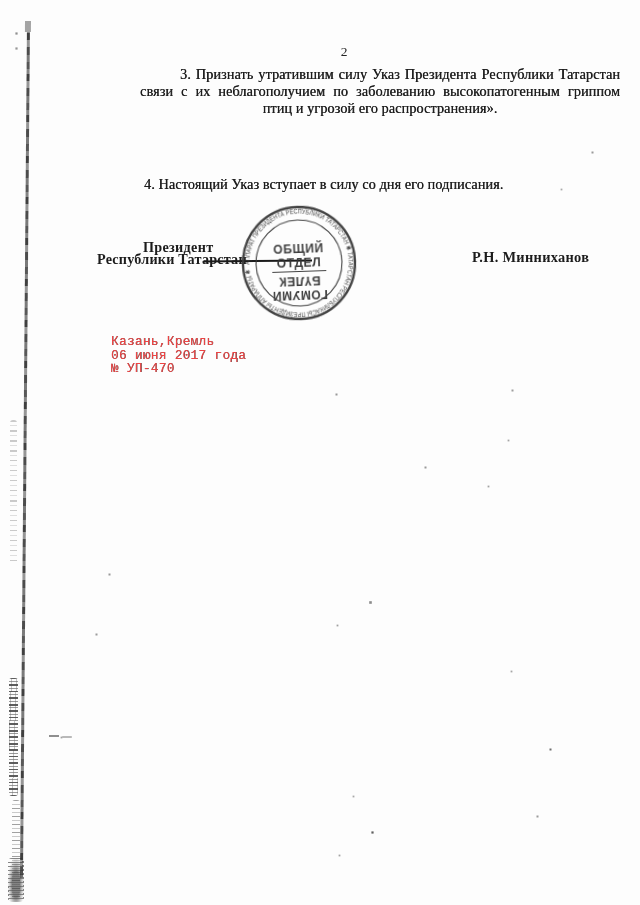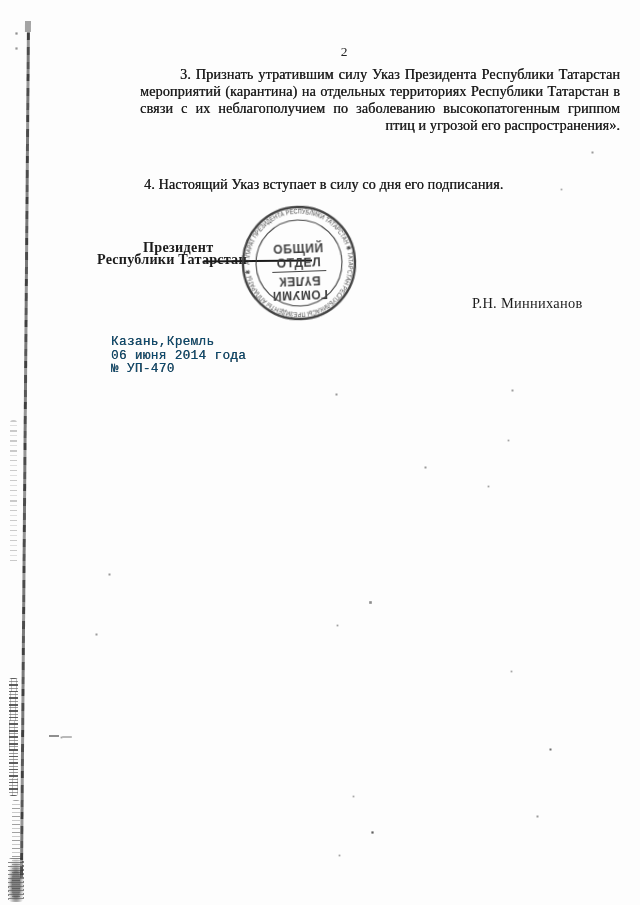"мероприятий (карантина) на отдельных" div.jline { html: <div>мероприятий (карантина) на отдельных территориях Республики Татарстан в</div> -> none }
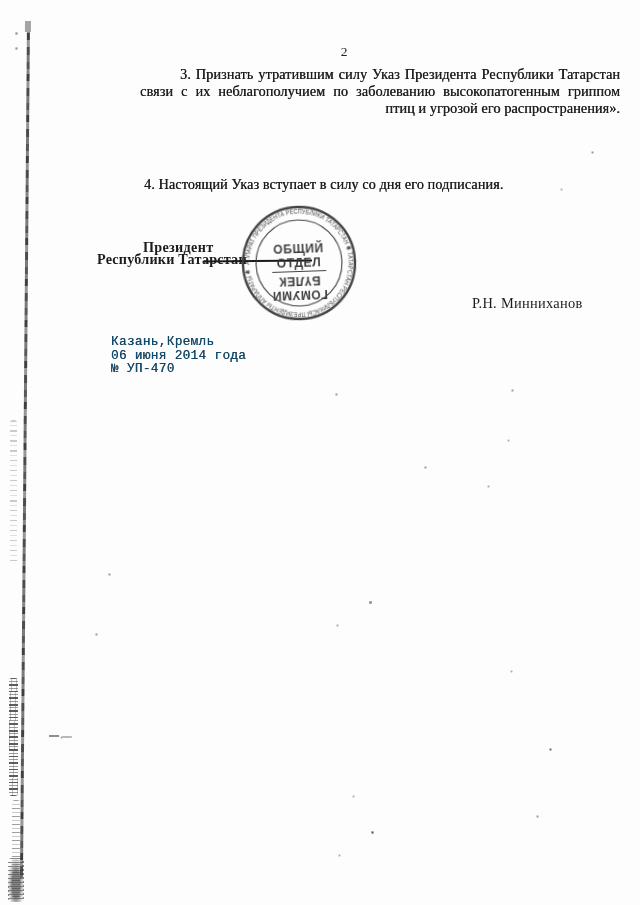"птиц и угрозой его распространения»." .lastline { text-align: right -> center }
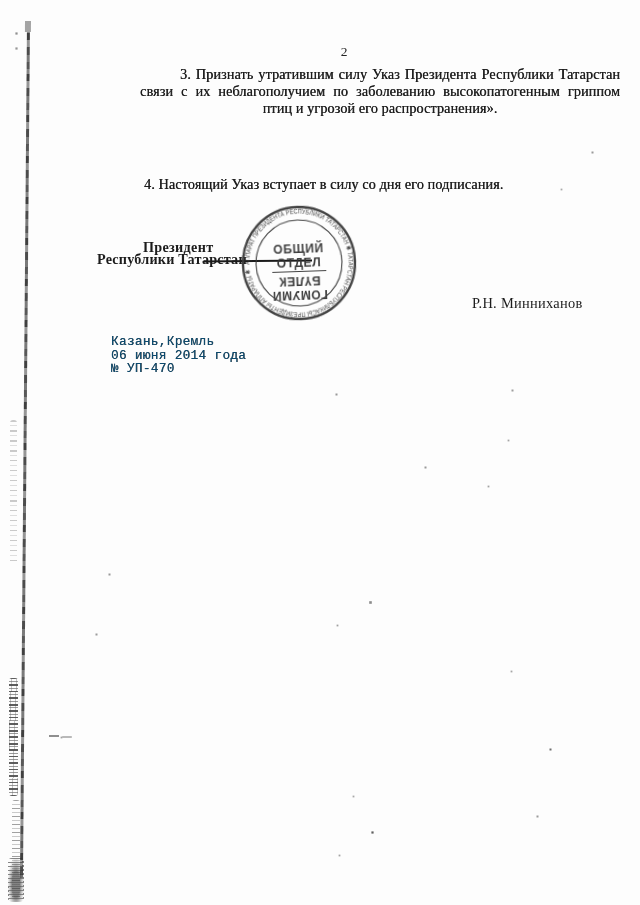"Р.Н. Минниханов" .sig-name { font-weight: normal -> bold; margin-top: 46px -> none }
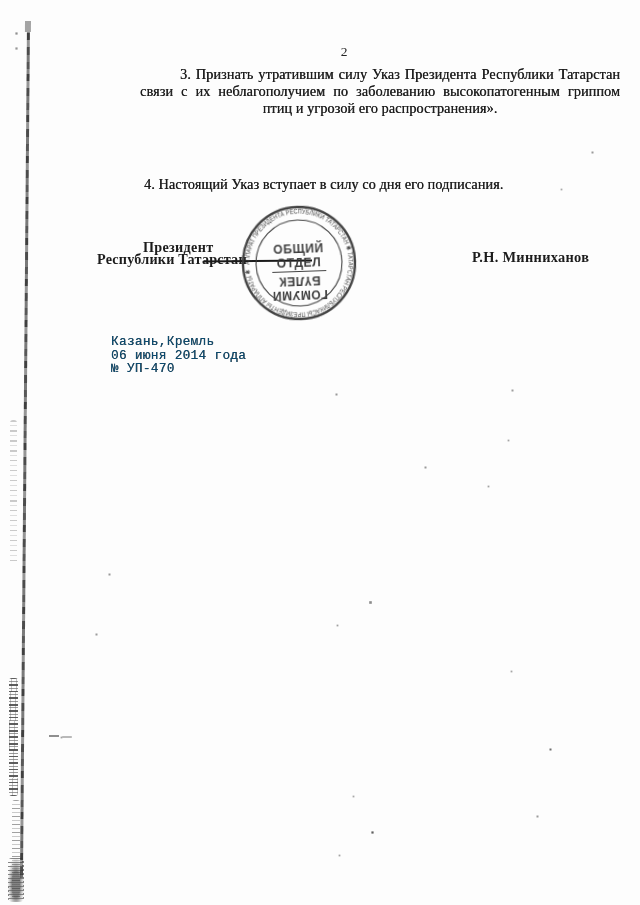"Казань,Кремль" .typed { color: #0c4a6e -> #ef4444 }
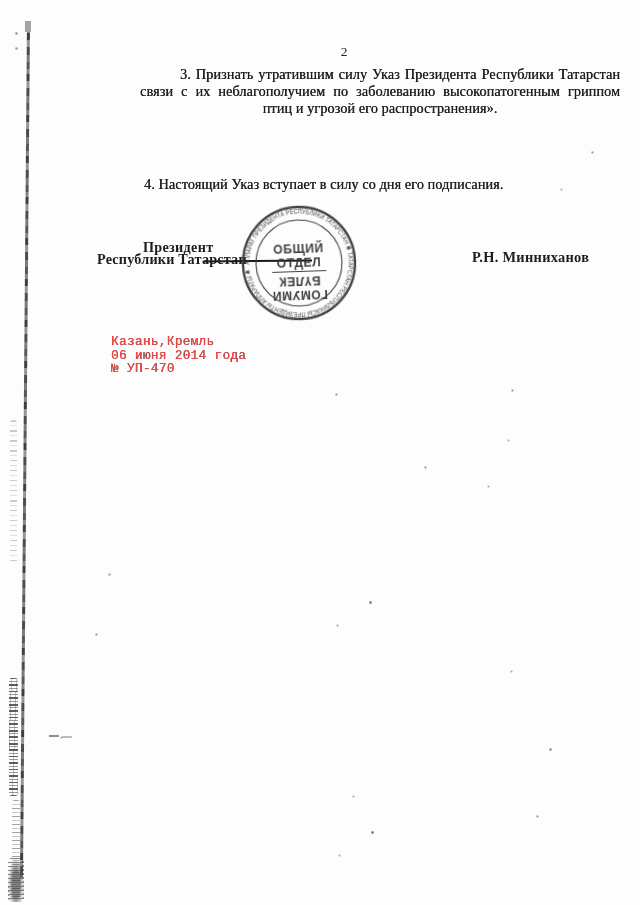"06 июня 2014 года" div { text: 2014 -> 2017 }
